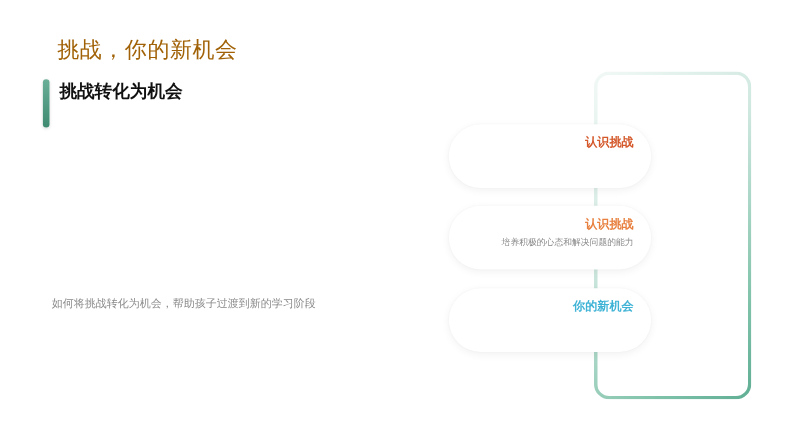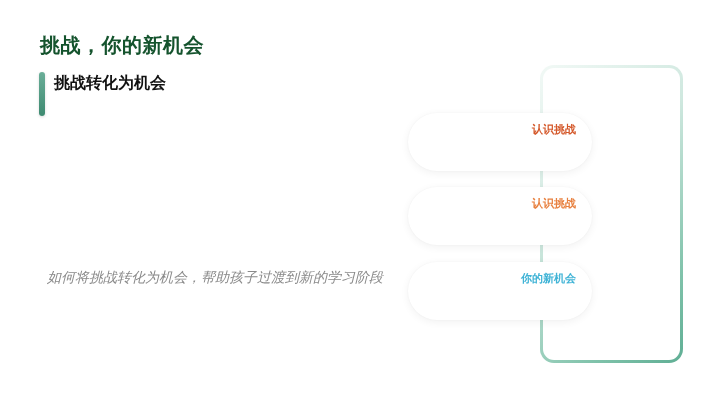"挑战，你的新机会" .title { color: #14532d -> #a16207; font-weight: bold -> normal; left: 40px -> 52px }
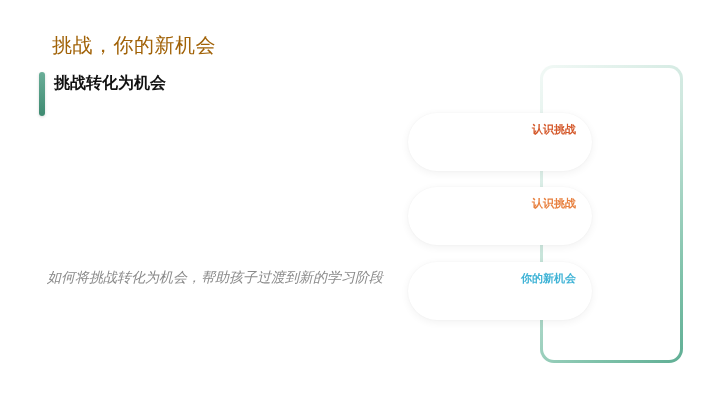"培养积极的心态和解决问题的能力" div.body { html: none -> <div>培养积极的心态和解决问题的能力</div> }
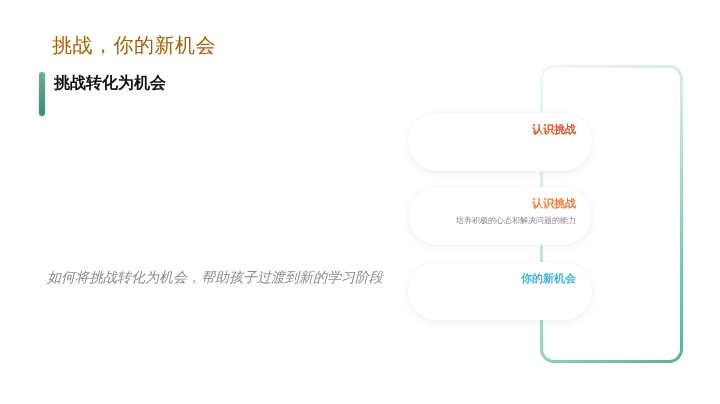"如何将挑战转化为机会，帮助孩子过渡到新的学习阶段" .desc { font-size: 14px -> 10px; font-style: italic -> none }
